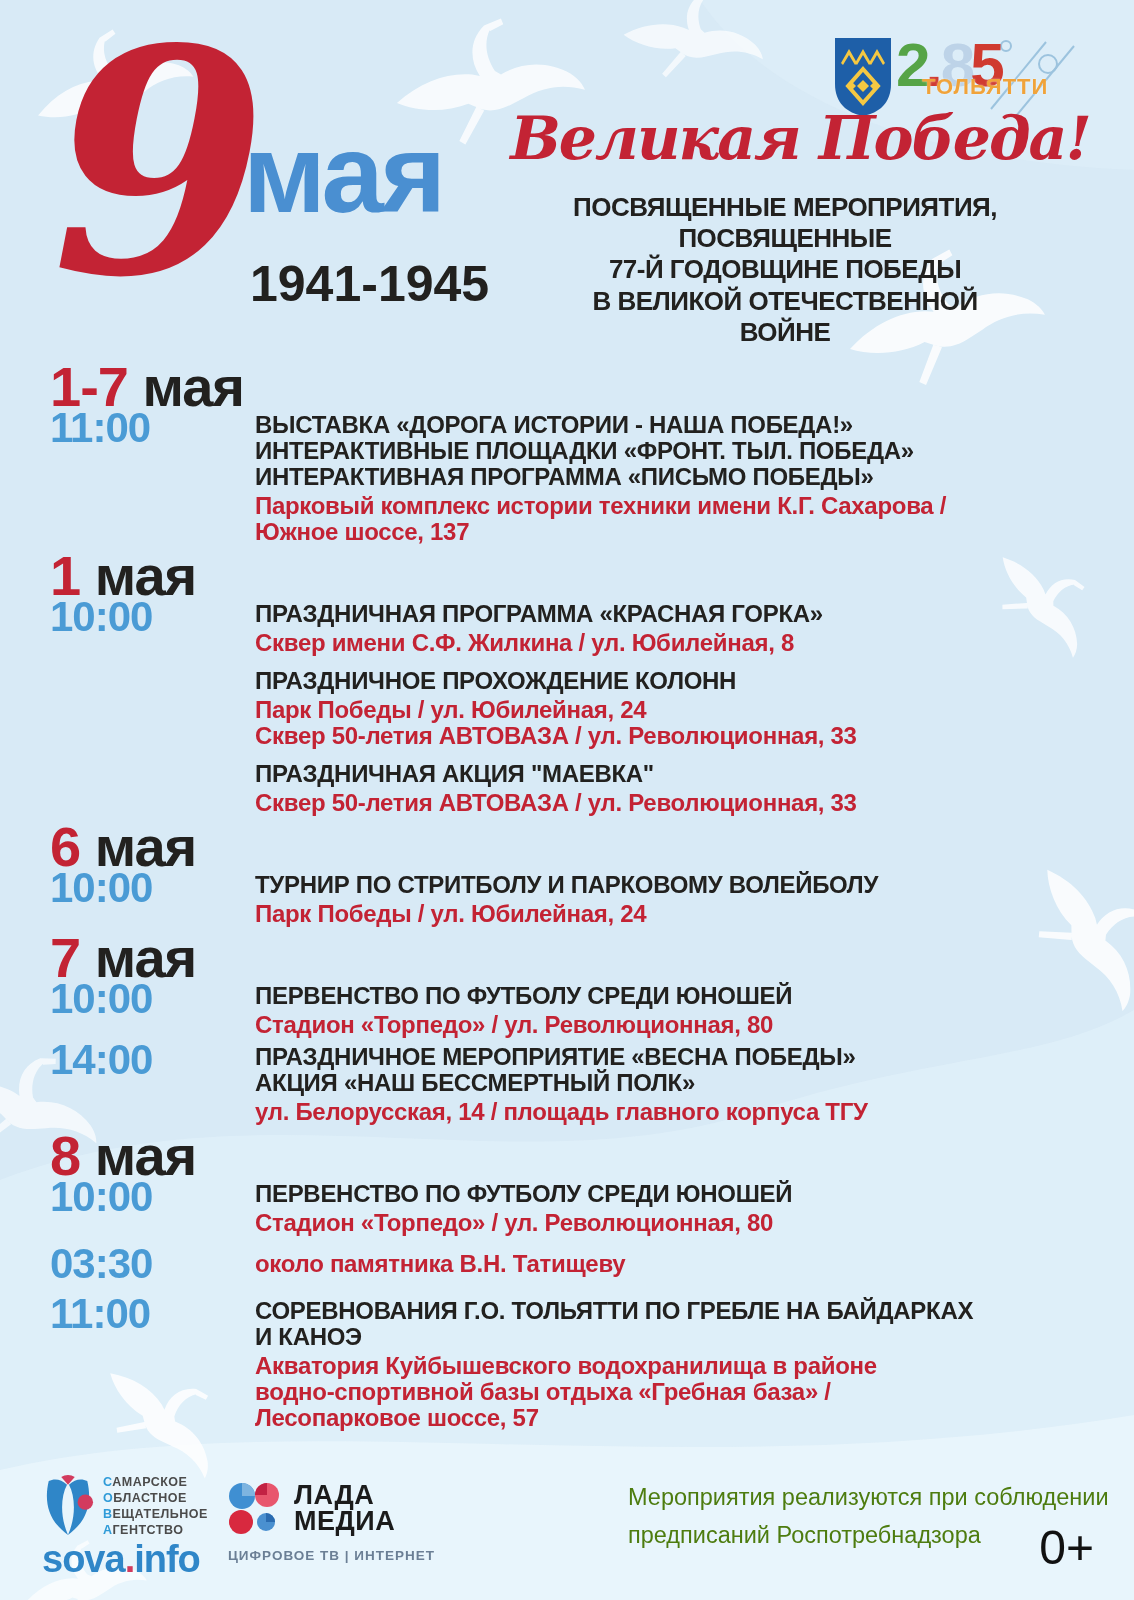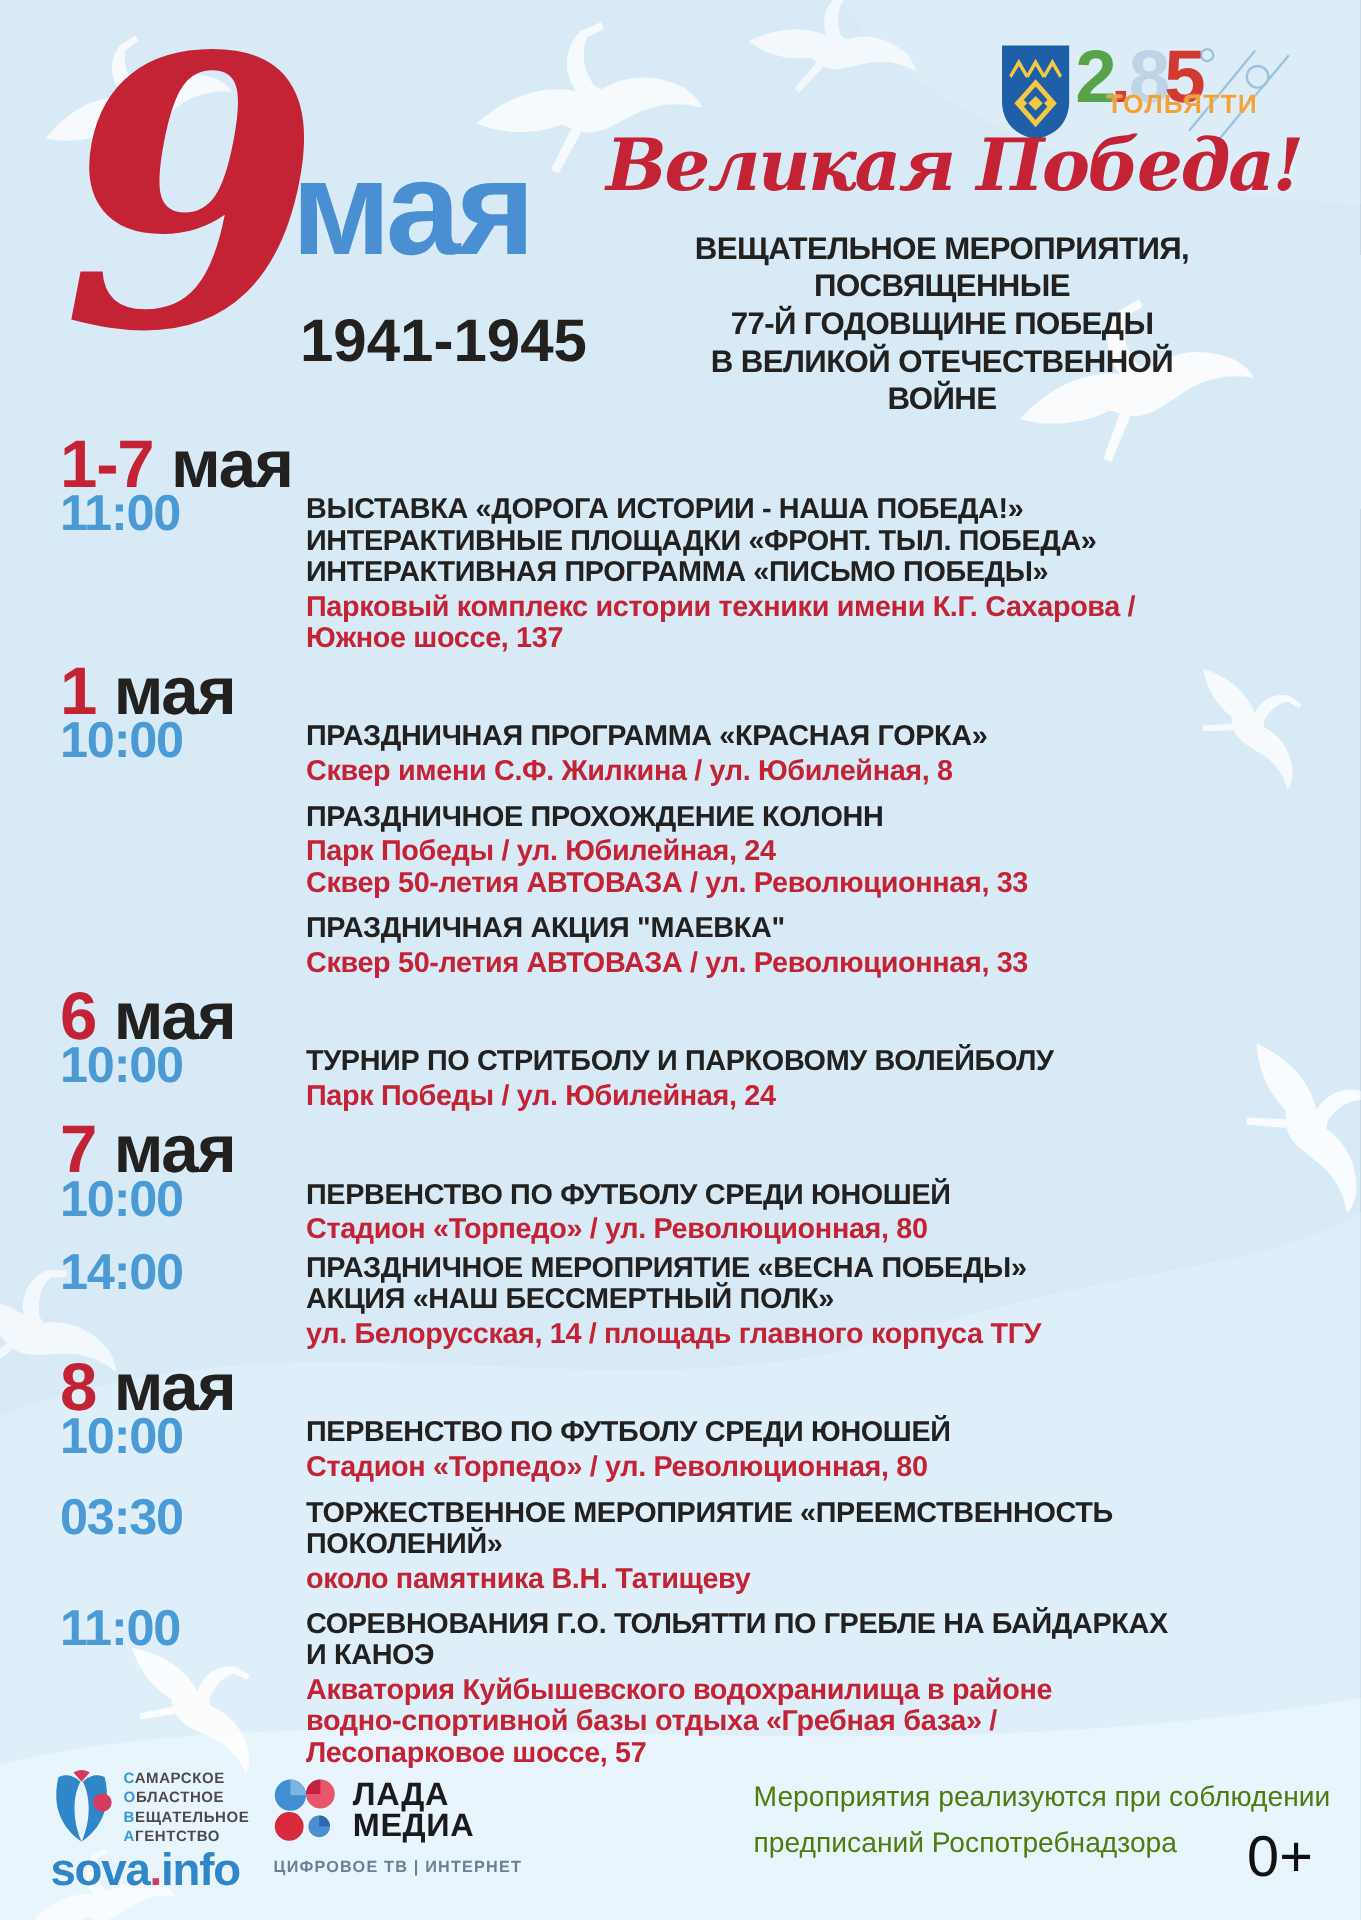"Великая Победа!" .script-title { text-align: left -> center }
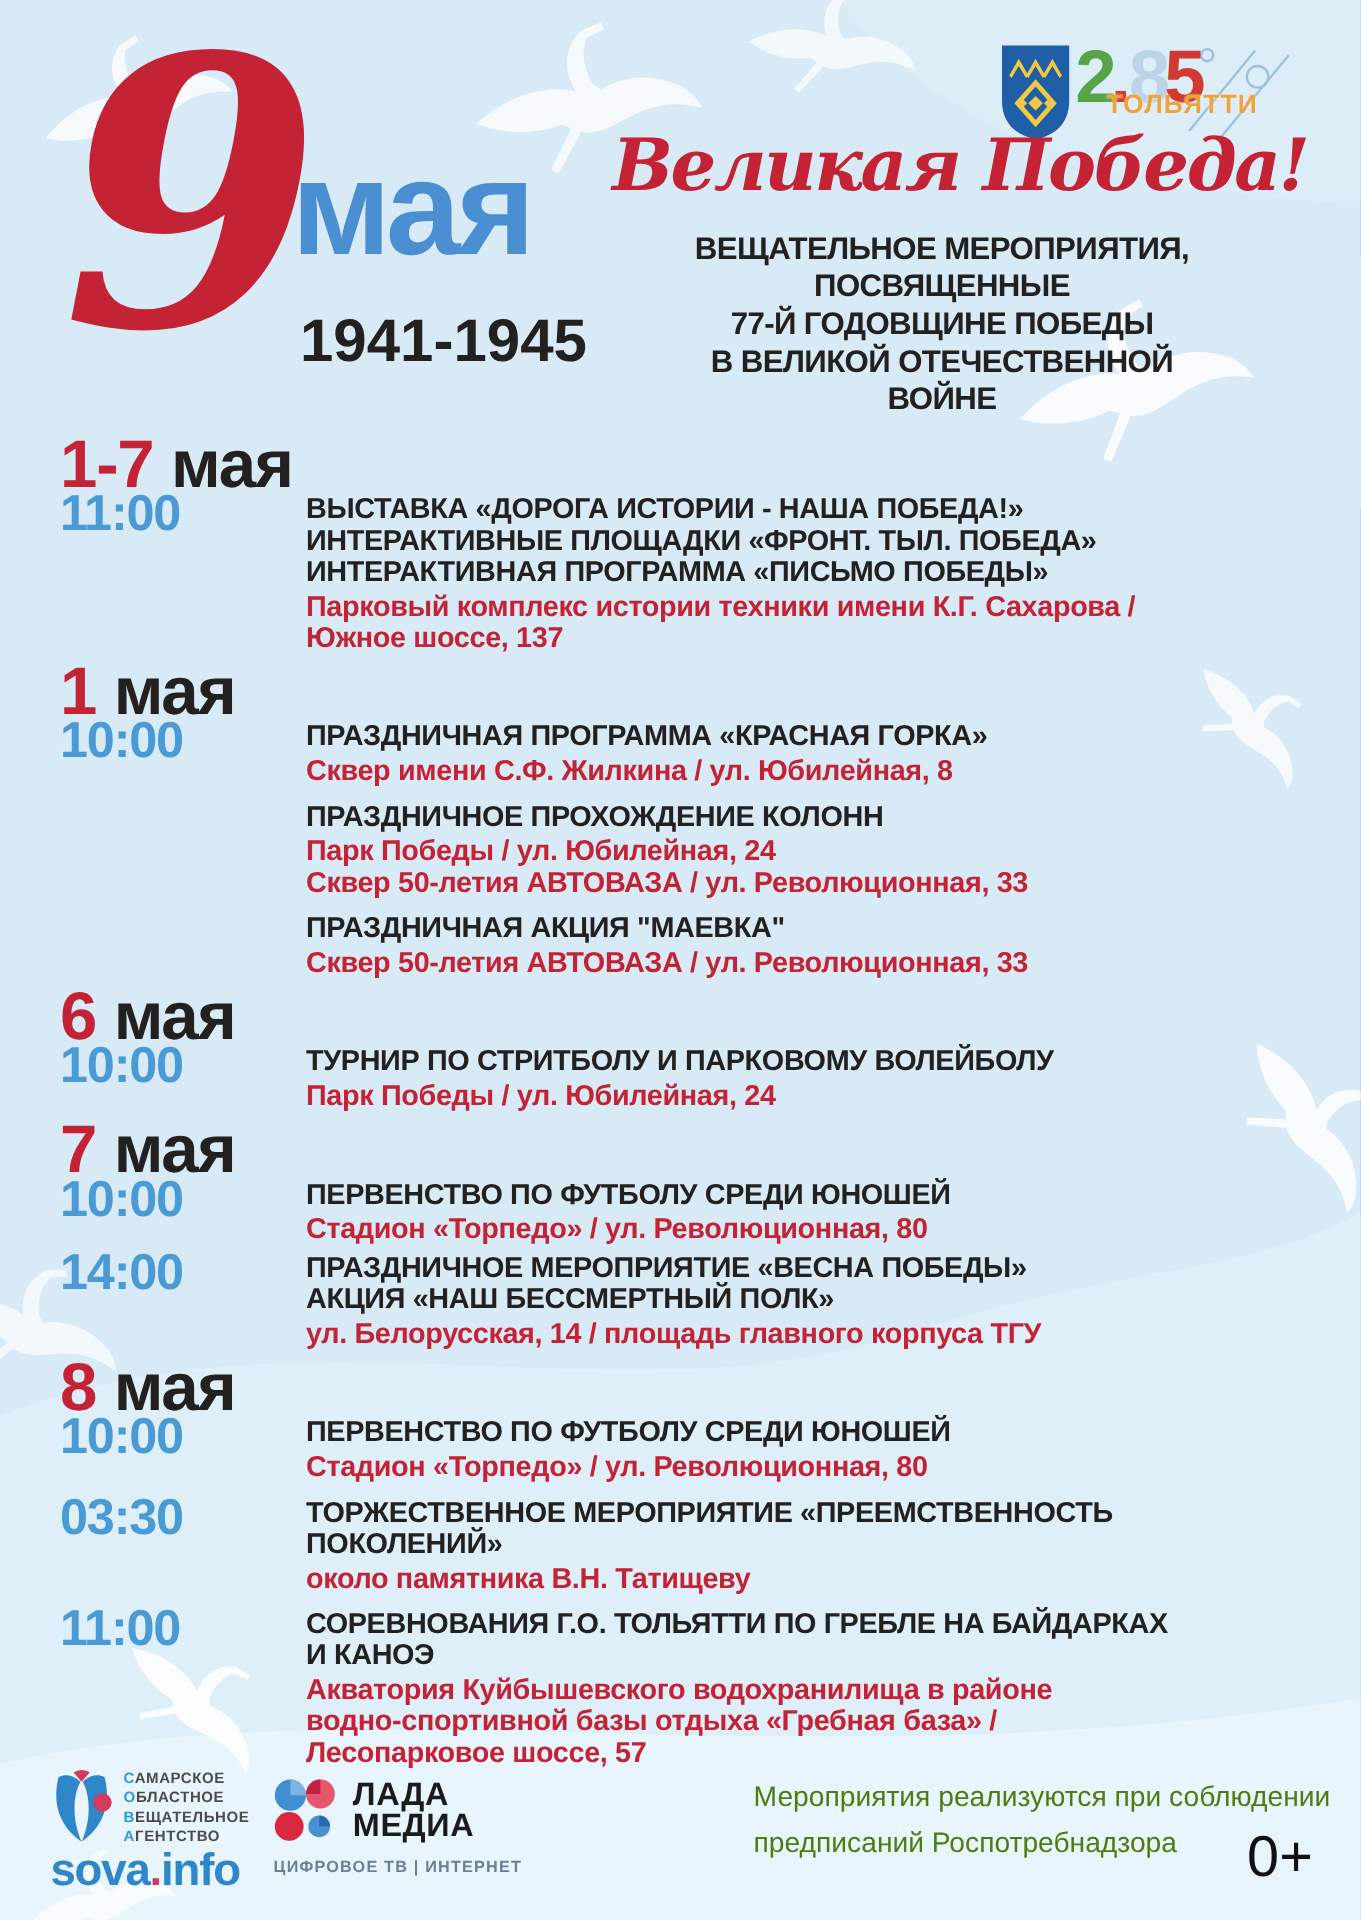"ВЕЩАТЕЛЬНОЕ МЕРОПРИЯТИЯ," div { text: ВЕЩАТЕЛЬНОЕ -> ПОСВЯЩЕННЫЕ }
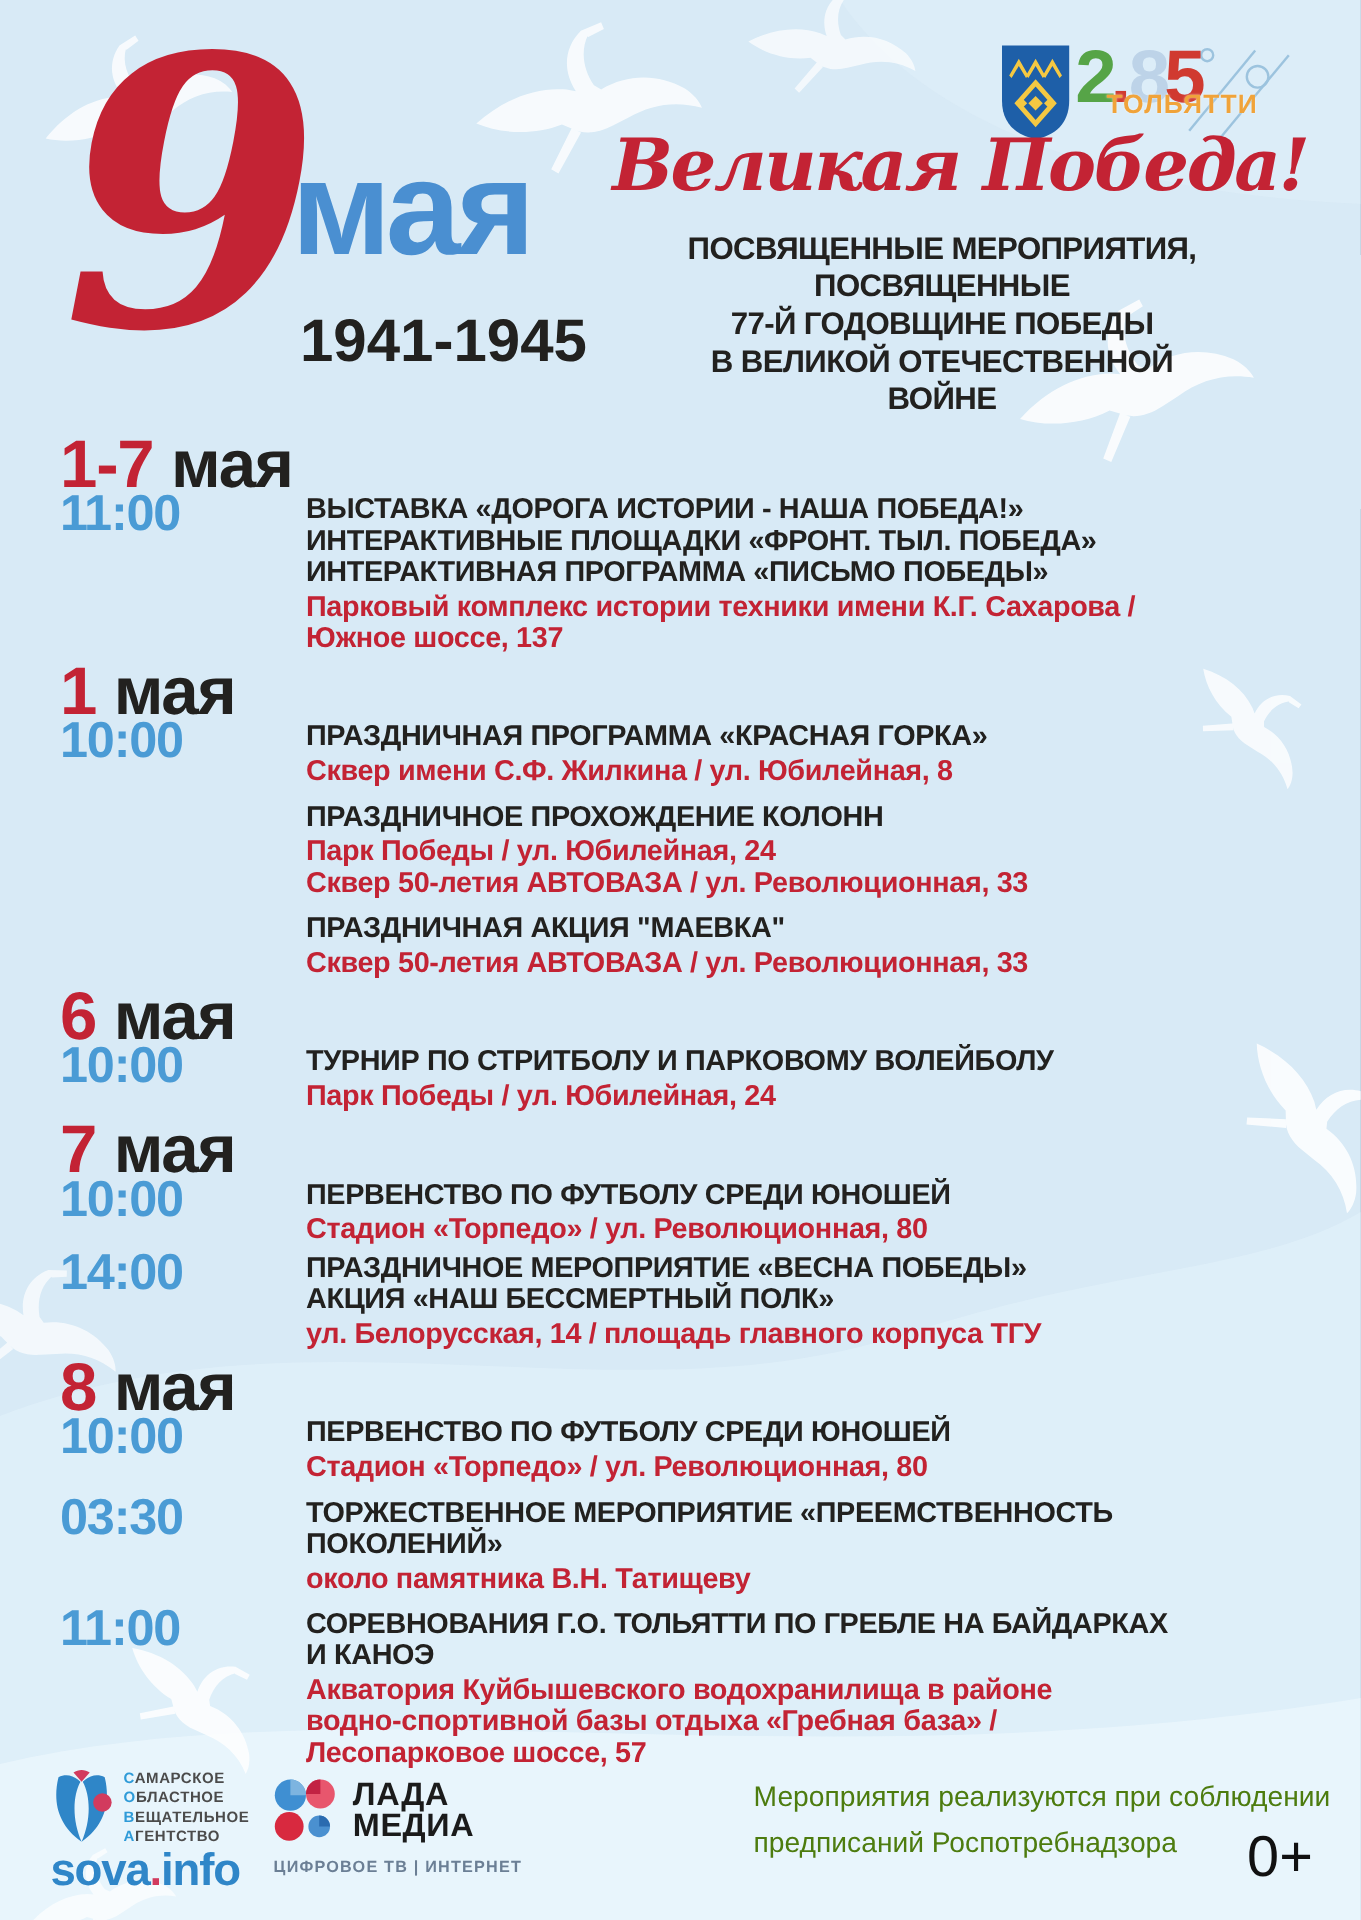"ТОРЖЕСТВЕННОЕ МЕРОПРИЯТИЕ" div.titles { html: <div> <div>ТОРЖЕСТВЕННОЕ МЕРОПРИЯТИЕ «ПРЕЕМСТВЕННОСТЬ</div> <div>ПОКОЛЕНИЙ»</div> </div> -> none }
